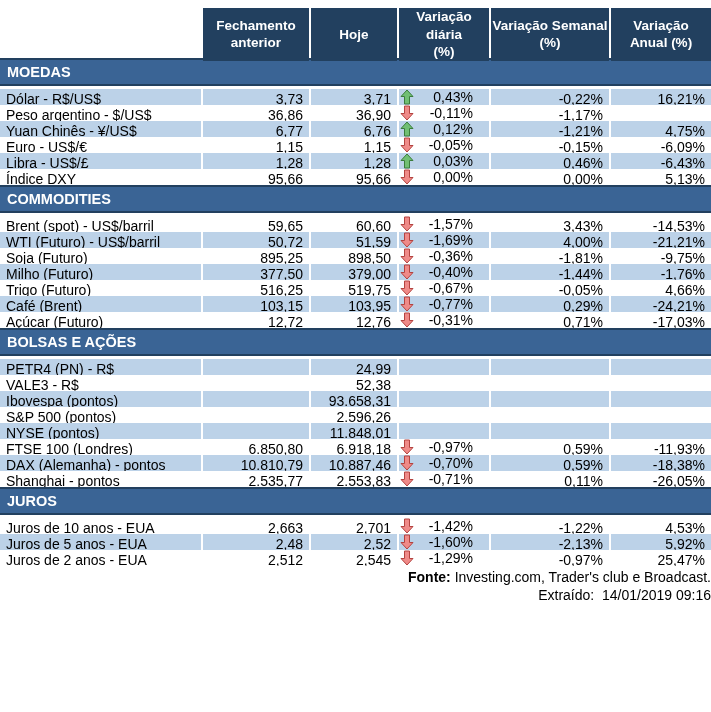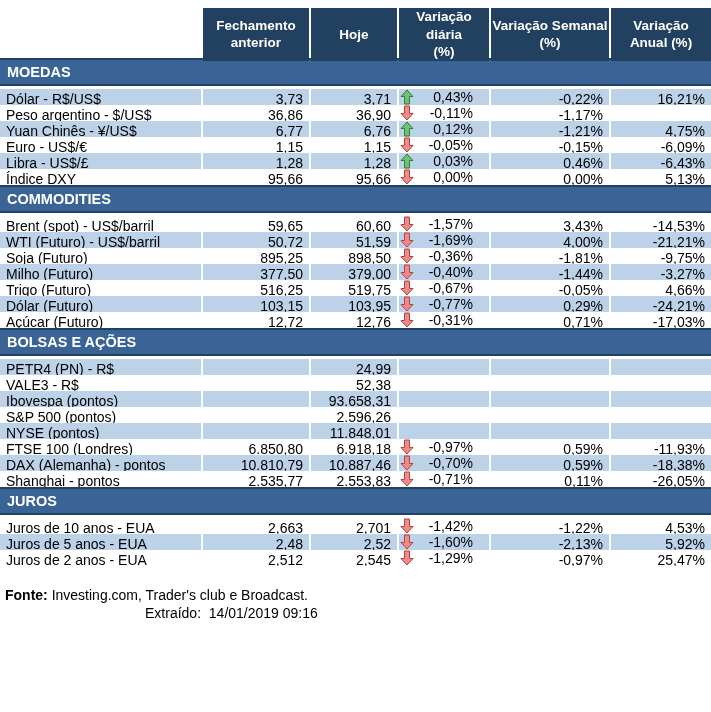"-3,27%" div.cell { text: -3,27% -> -1,76% }
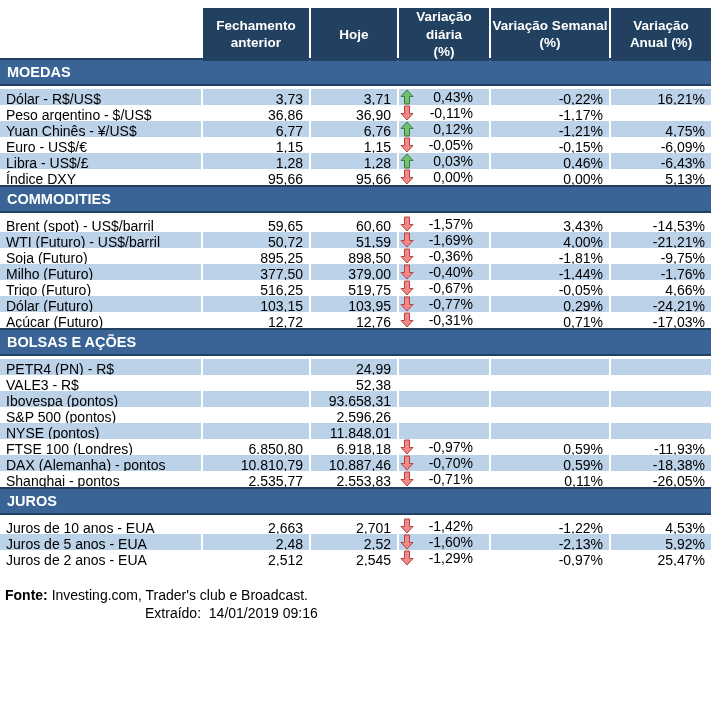"Dólar (Futuro)" div.cell { text: Dólar (Futuro -> Café (Brent }
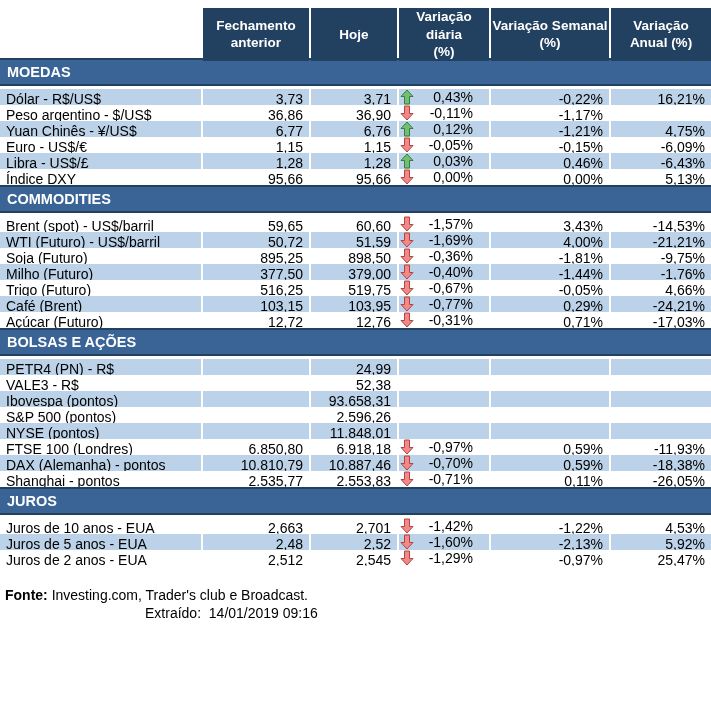"Fonte: Investing.com, Trader's club e" .footer { margin-top: 20px -> 2px; text-align: none -> right }
